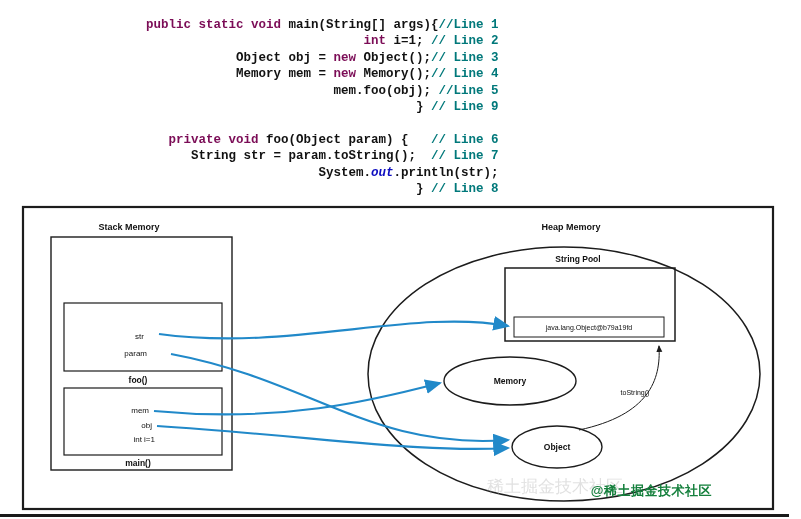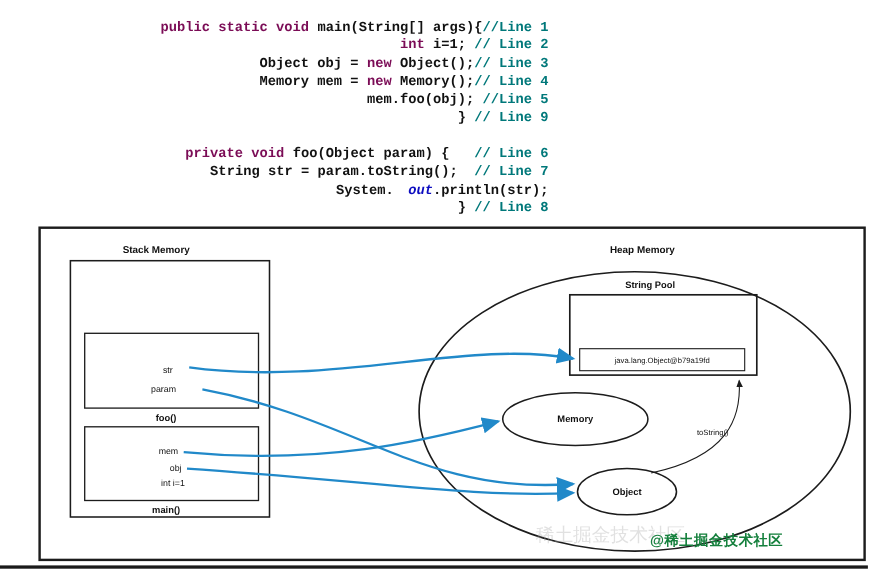"out" .seg-fd { margin-left: 13px -> none }
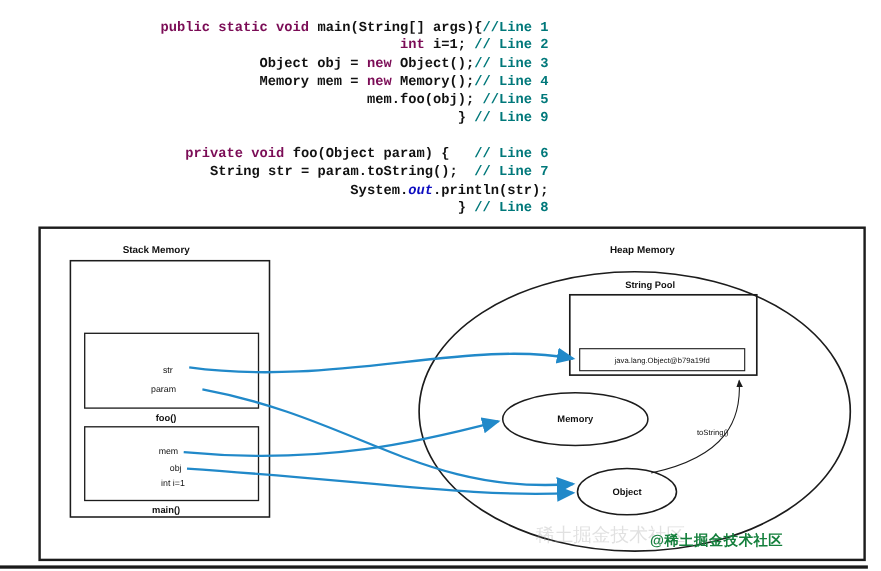"Stack Memory" .diagram-wrap { left: 34px -> 21px }
